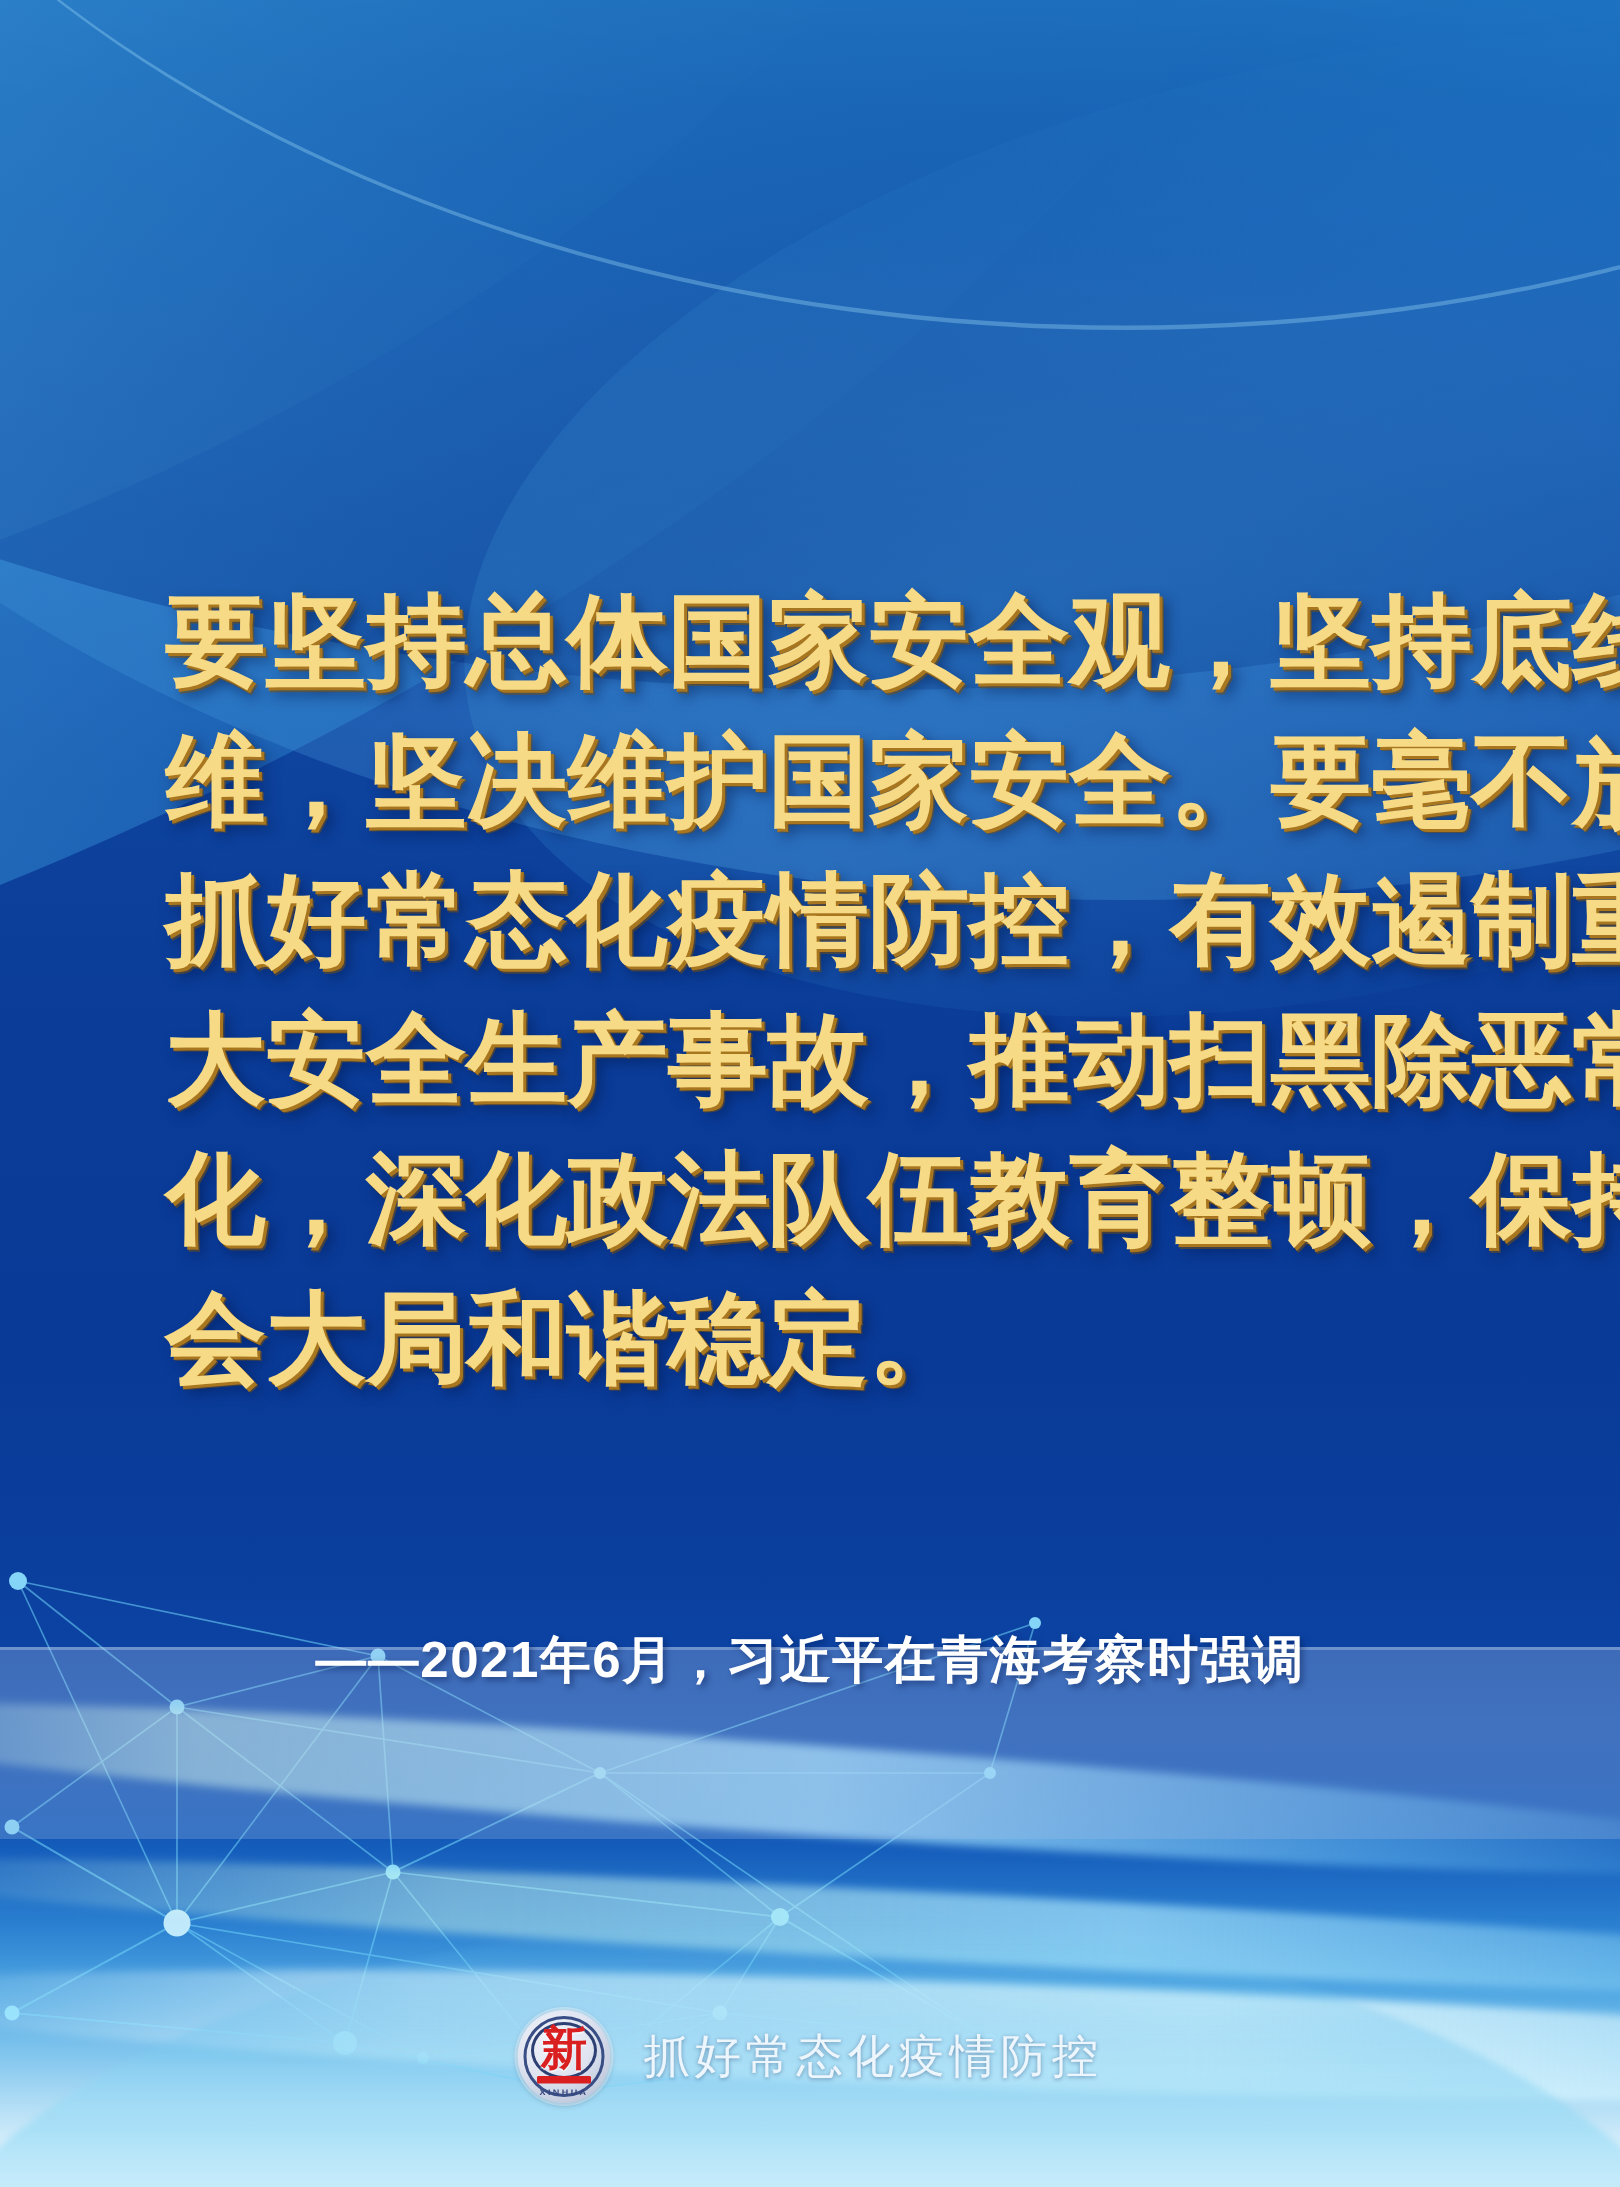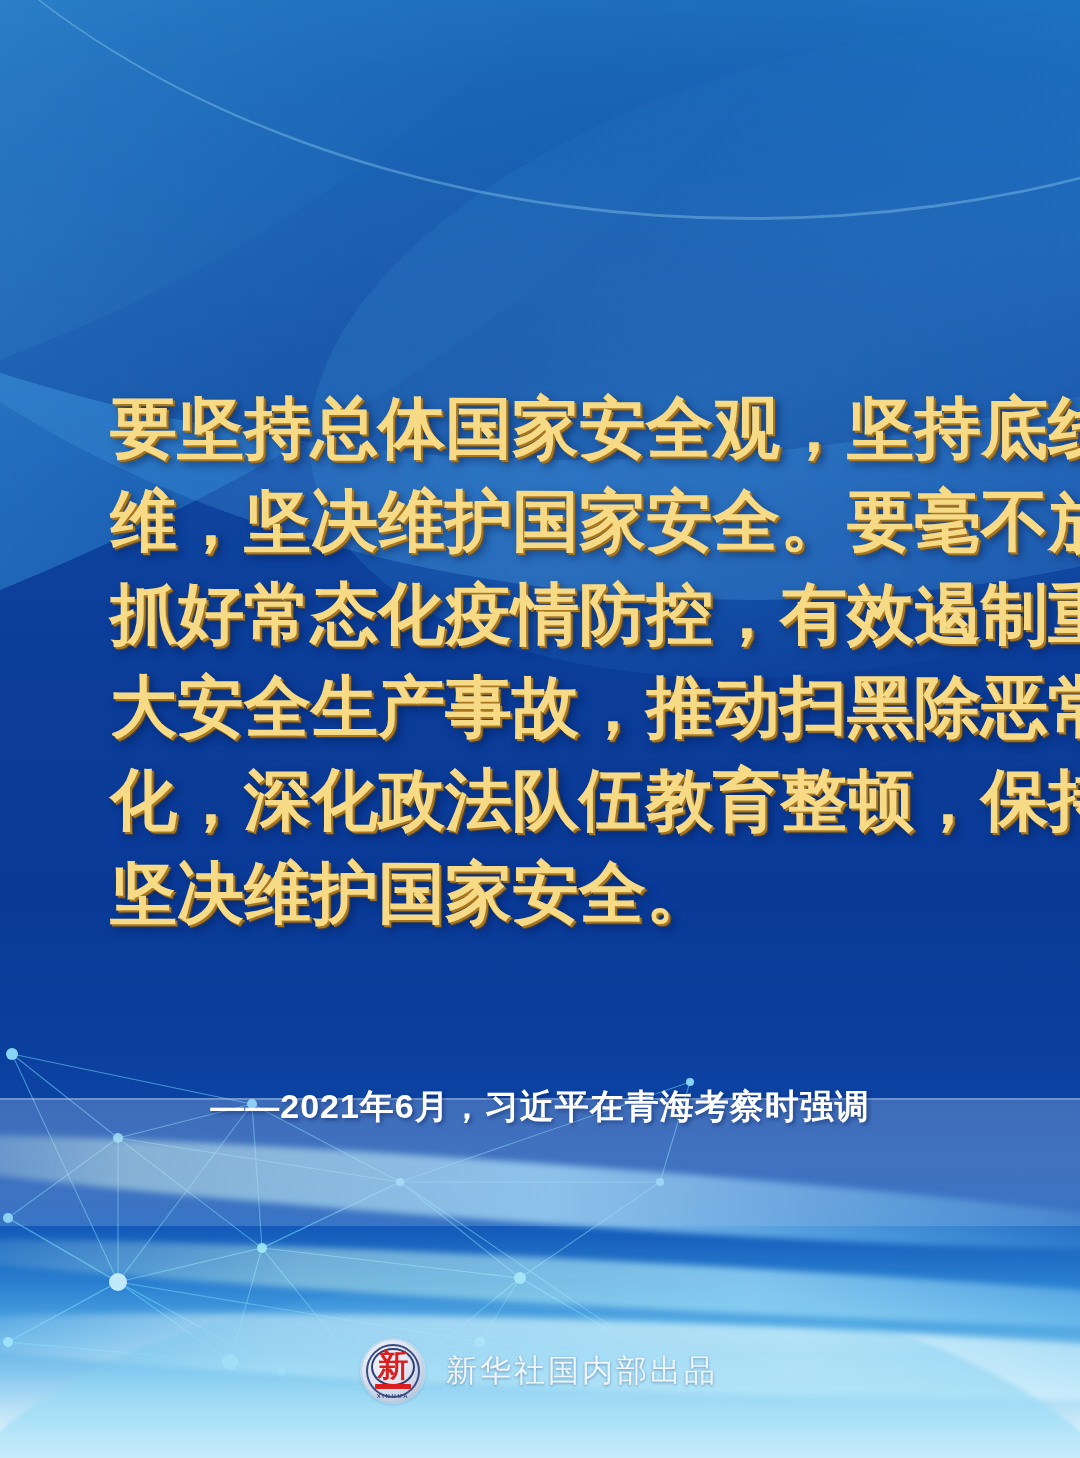"坚决维护国家安全。" div.quote-line { text: 坚决维护国家安全 -> 会大局和谐稳定 }
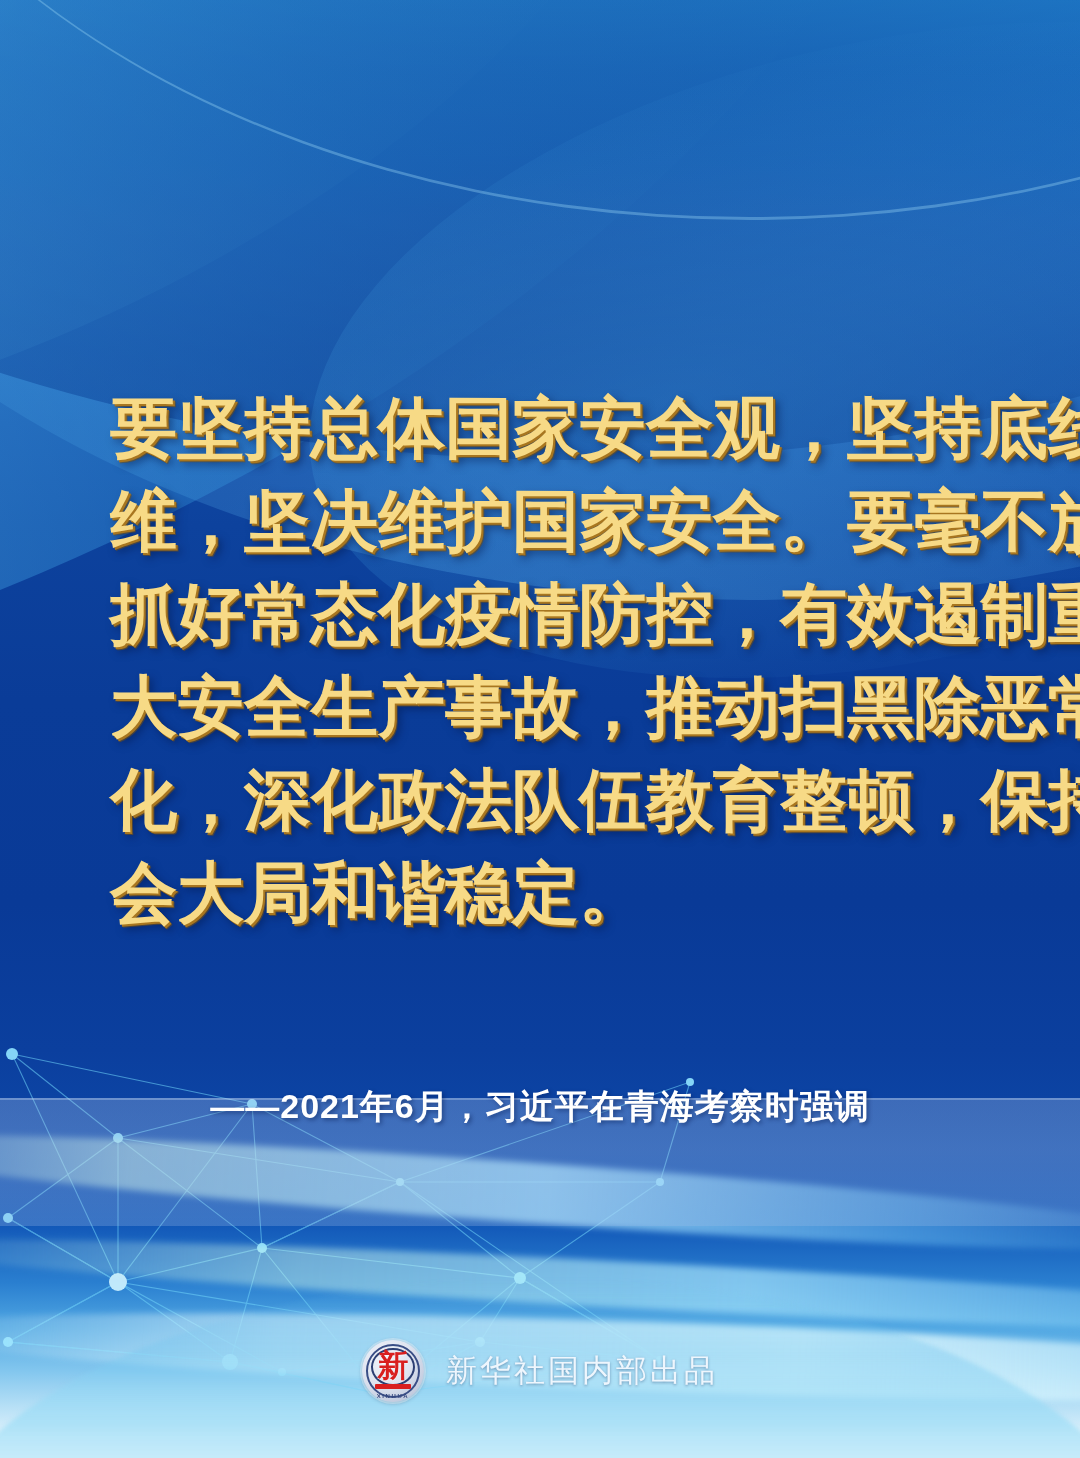"新华社国内部出品" div.footer-label { text: 新华社国内部出品 -> 抓好常态化疫情防控 }
